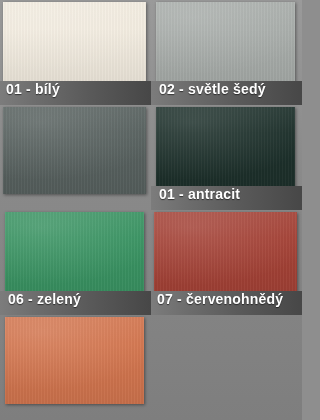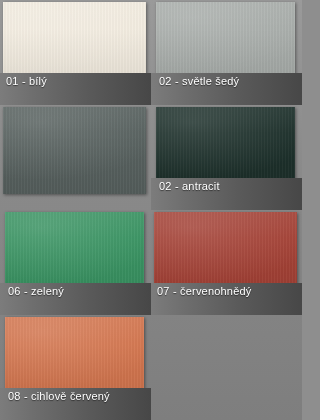"01 - bílý" .swatch-label { font-size: 11px -> 14px; font-weight: normal -> bold; height: 32px -> 24px }
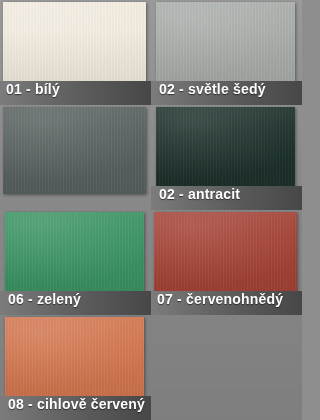"02 - antracit" div.swatch-label { text: 02 -> 01 }
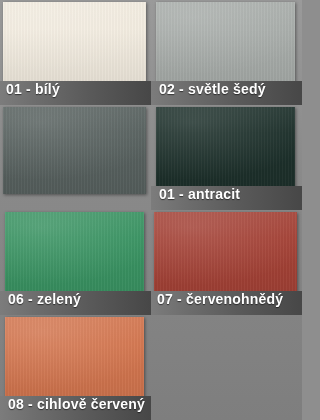"08 - cihlově červený" div.swatch-label { html: <div>08 - cihlově červený</div> -> none }
